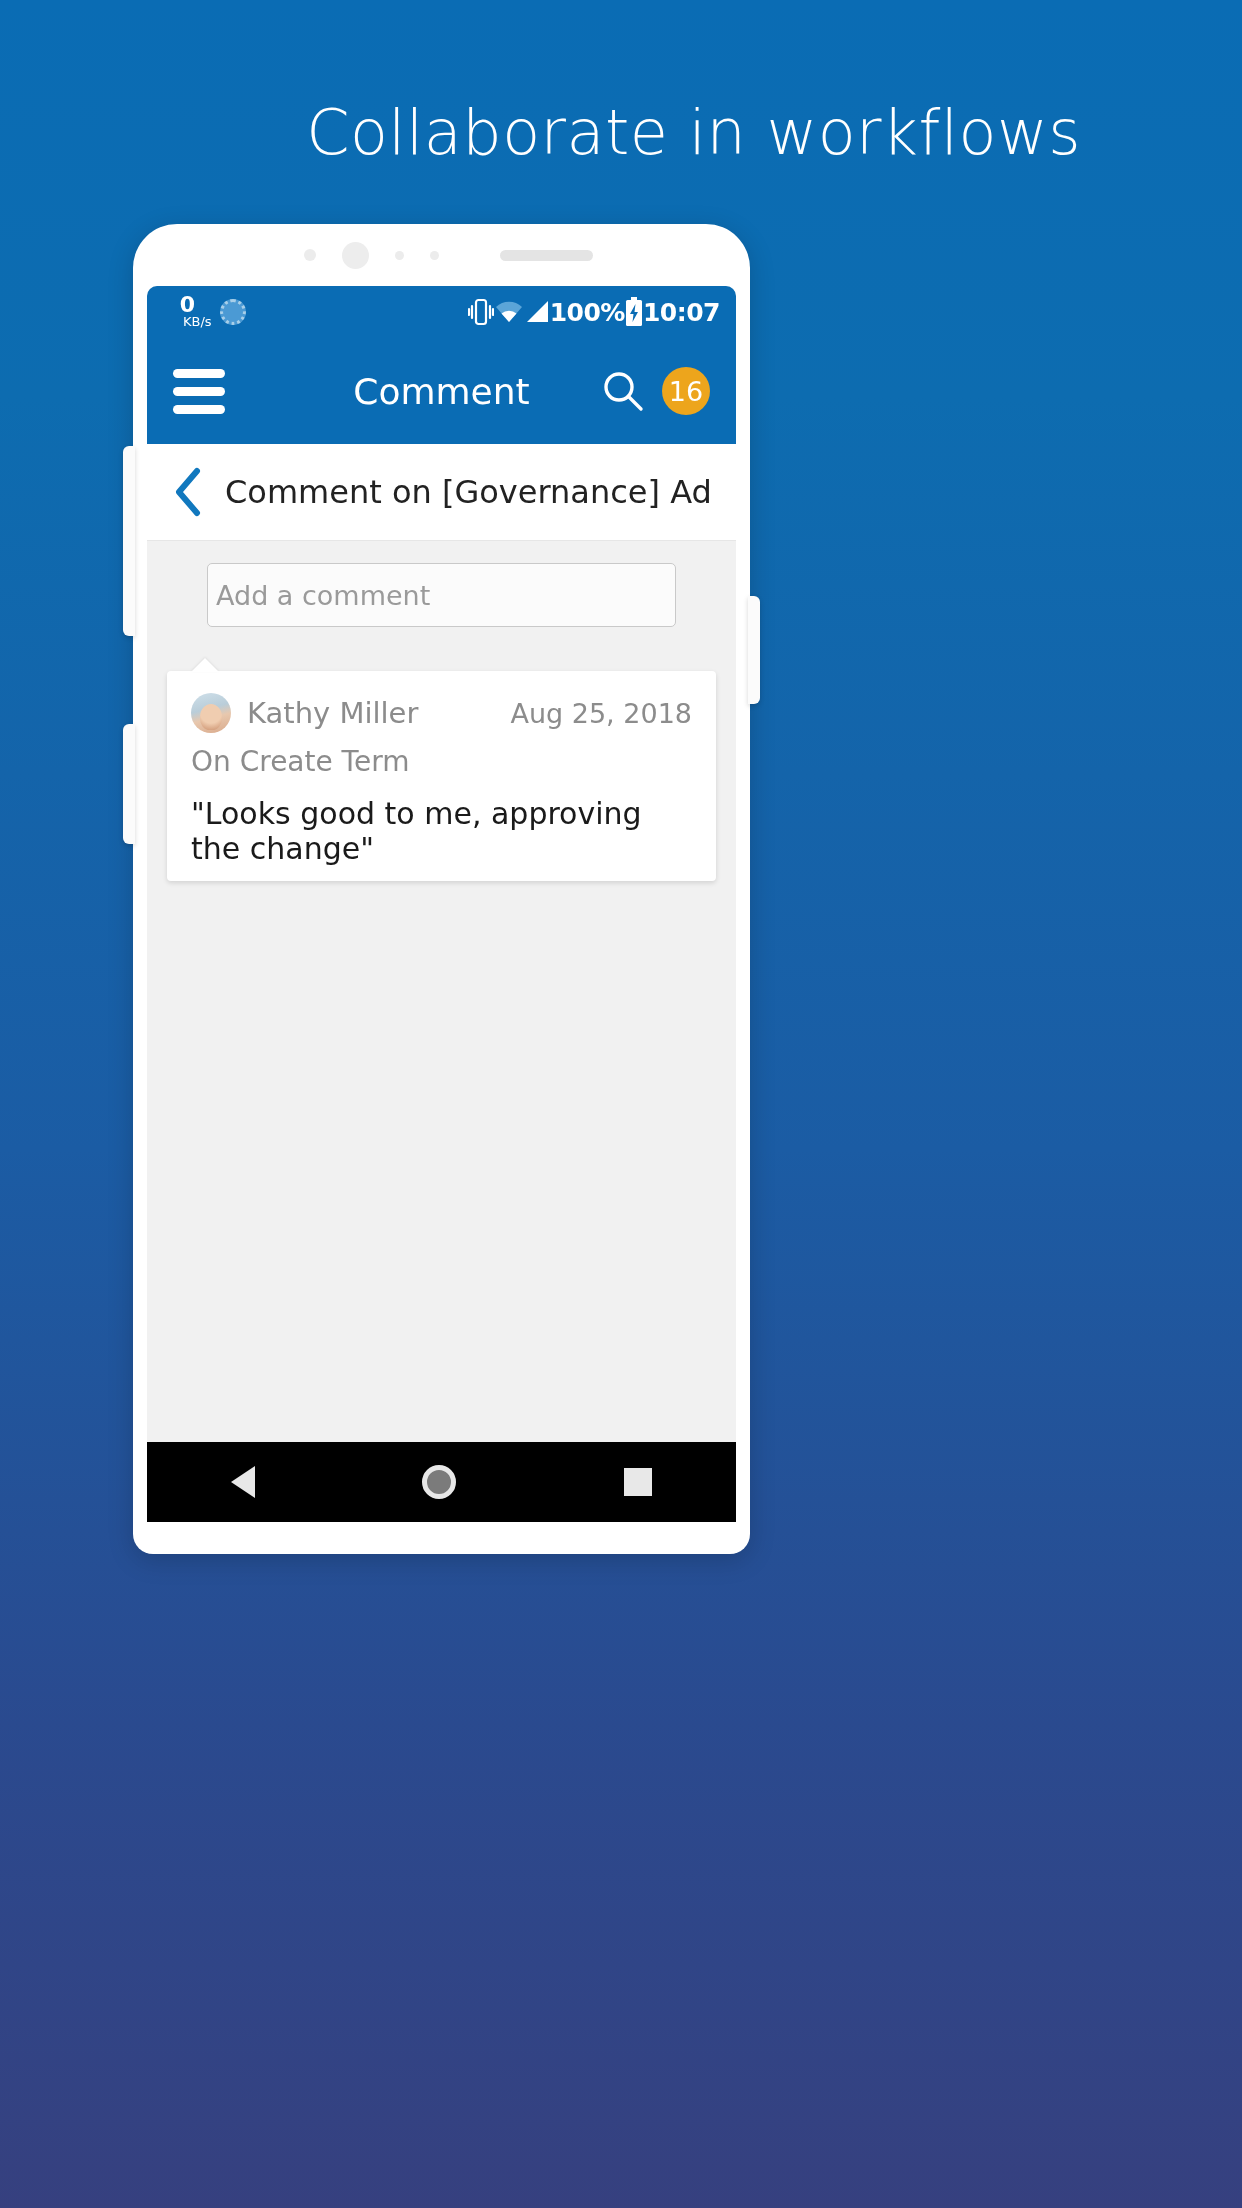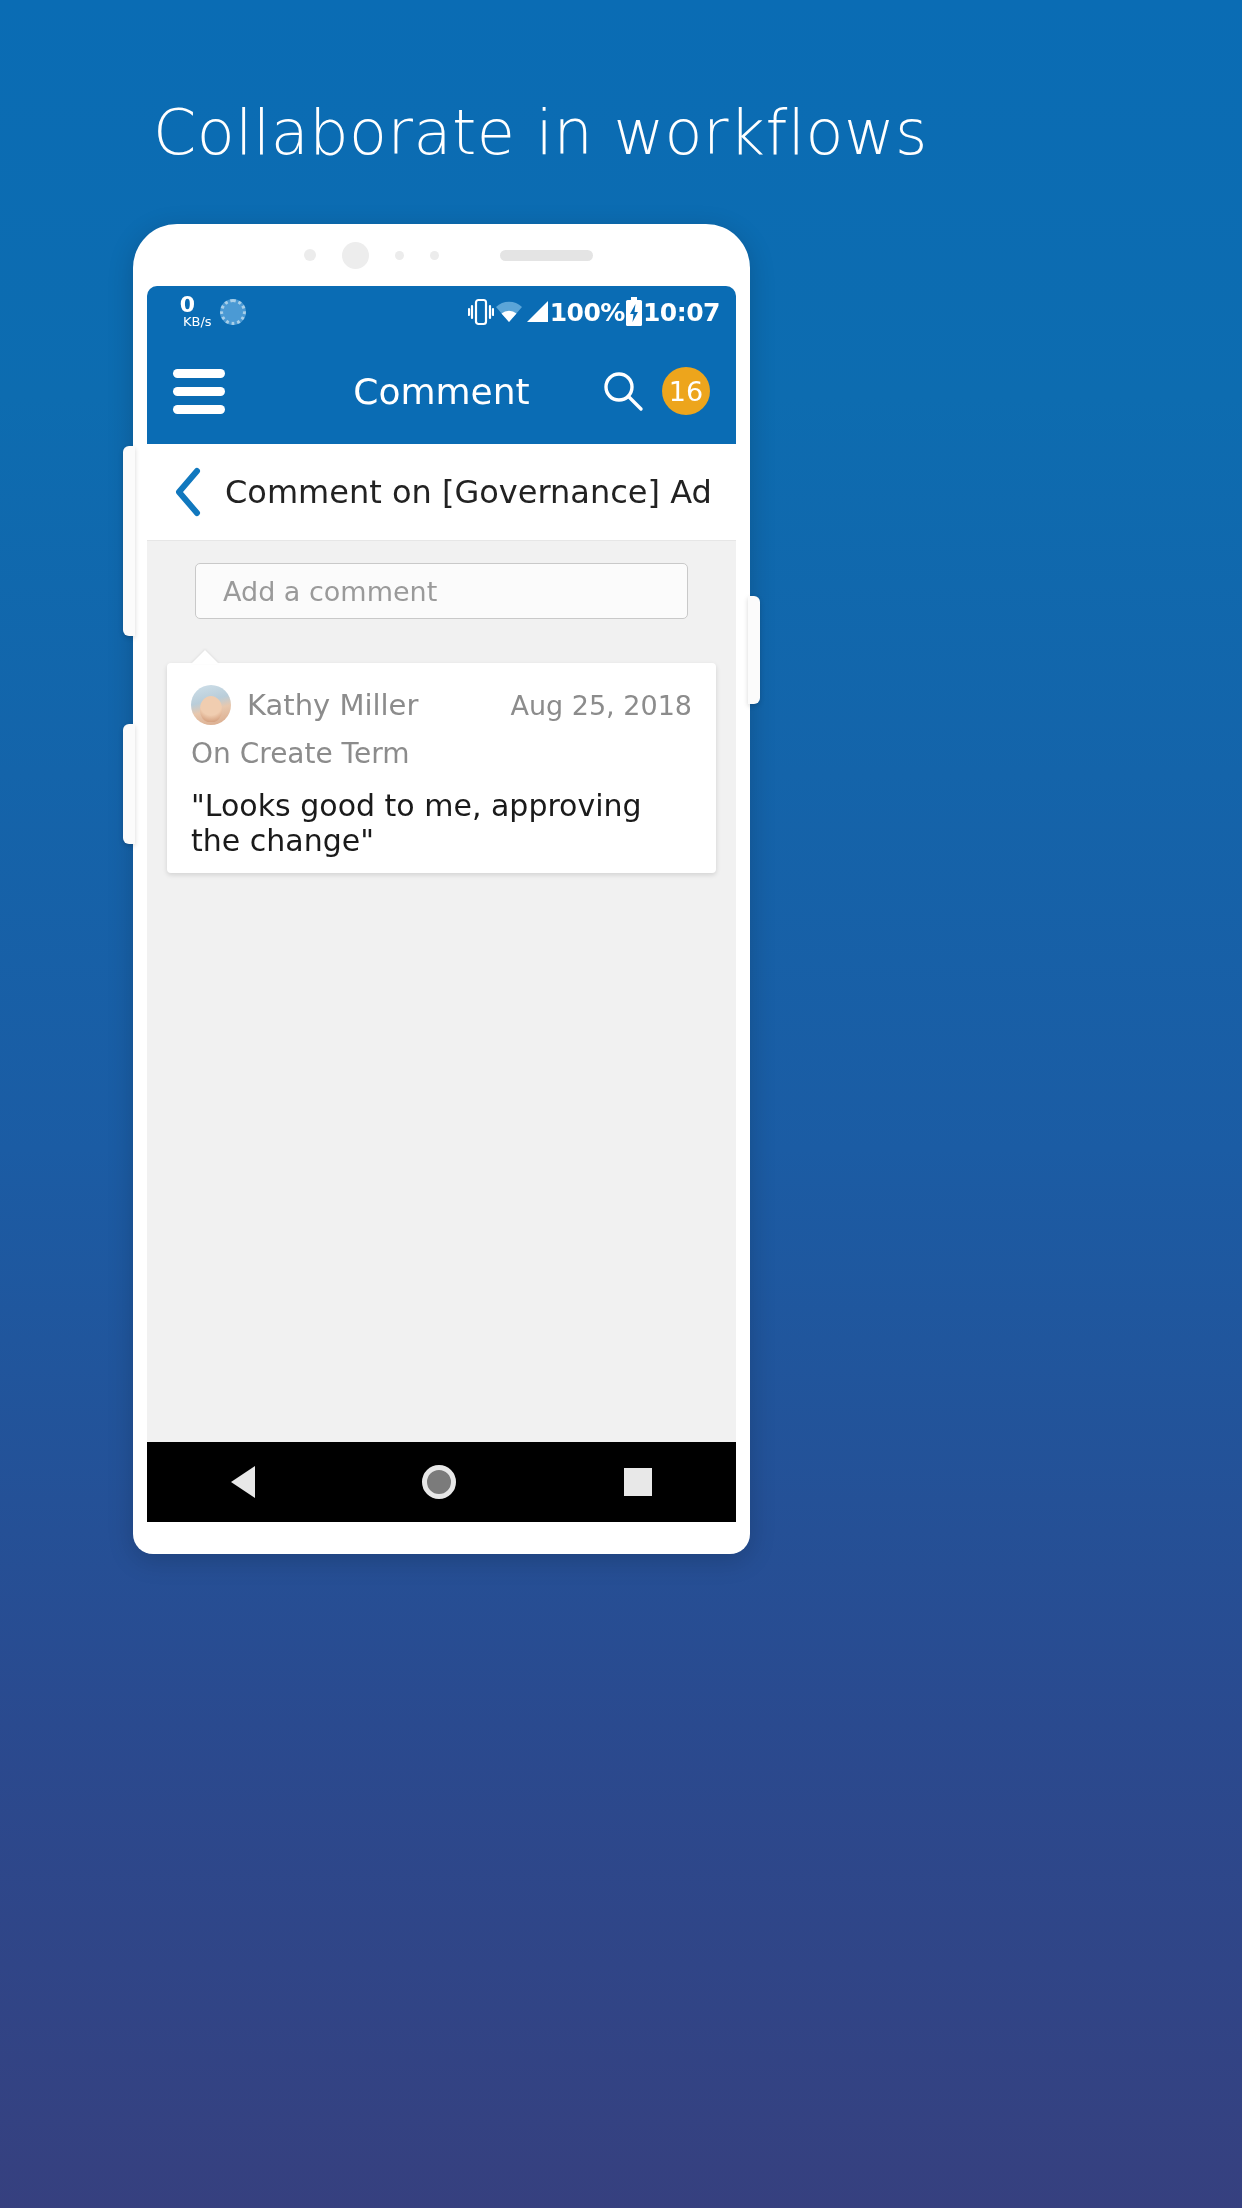"Collaborate in workflows" .headline { text-align: center -> right }
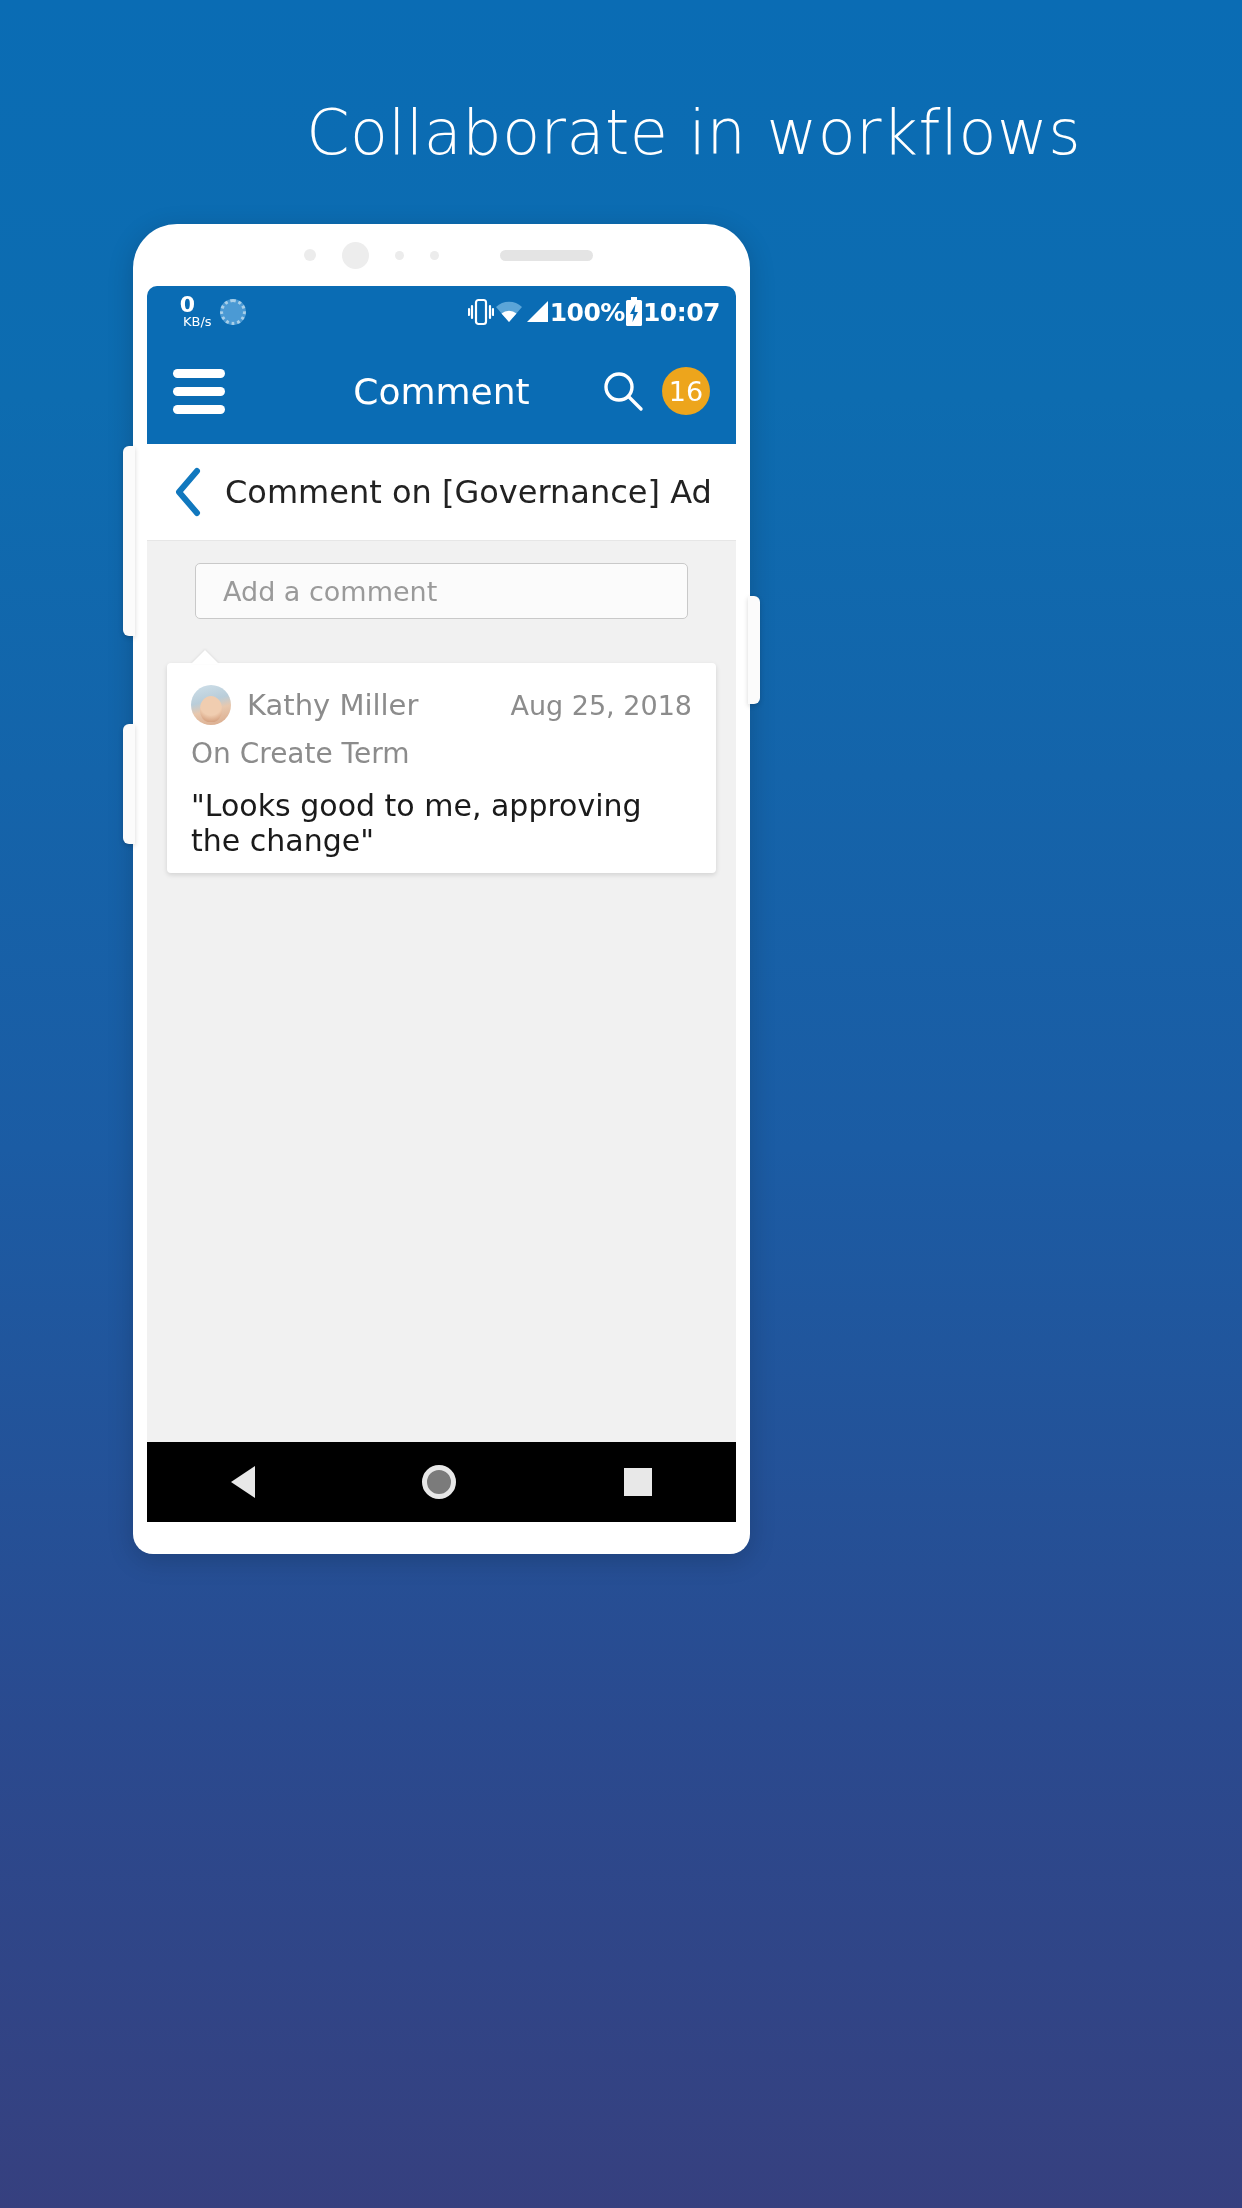"Add a comment" .comment-input { height: 56px -> 64px; margin: 0 48px -> 0 60px; padding: 0 27px -> 0 8px }
